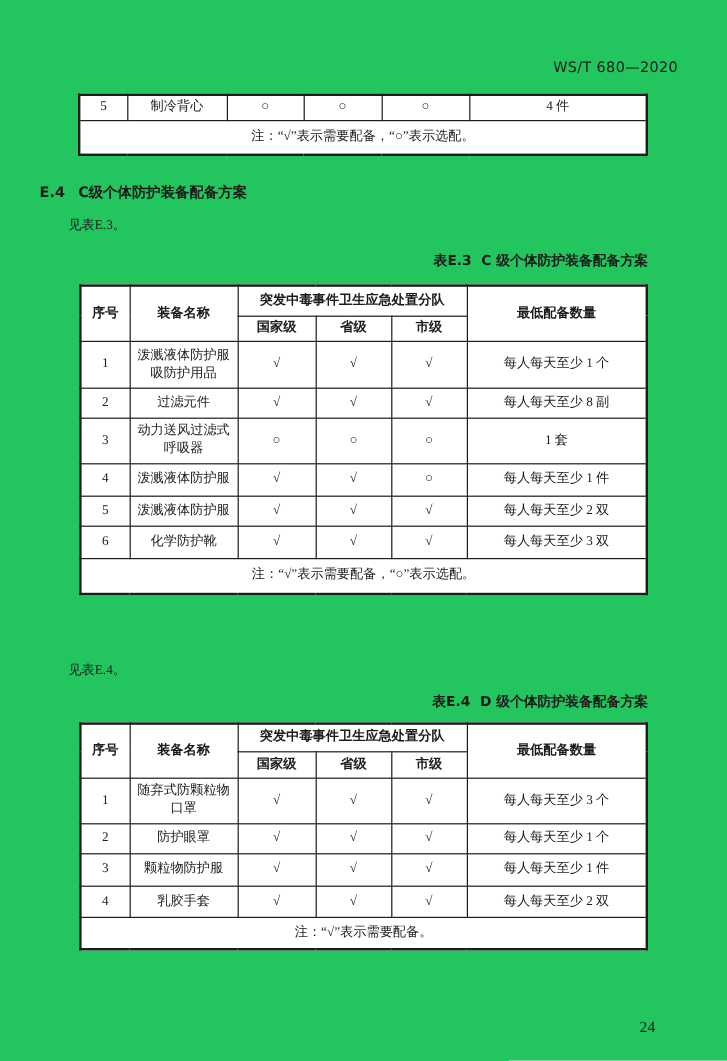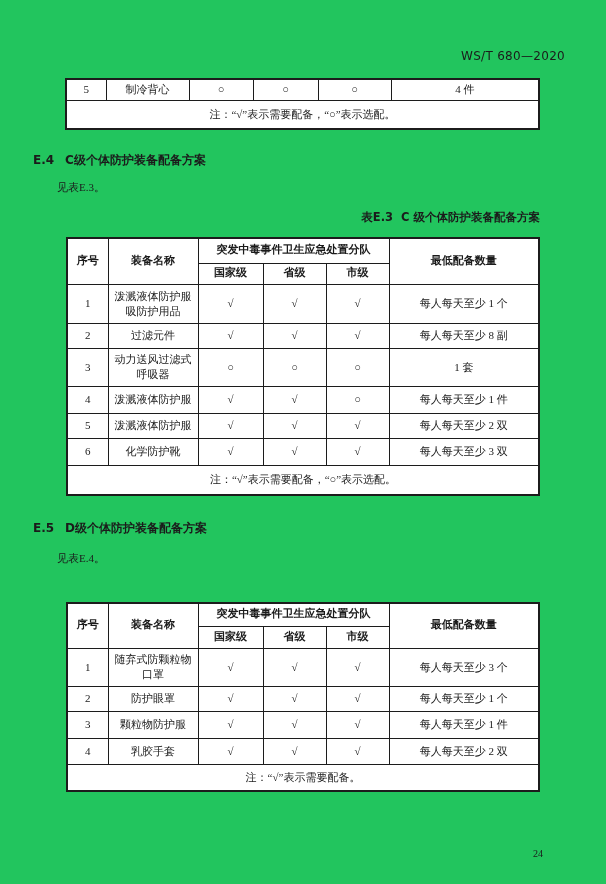"E.5 D级个体防护装备配备方案" div.heading { html: <div> <span>E.5</span><span>D级个体防护装备配备方案</span> </div> -> none }
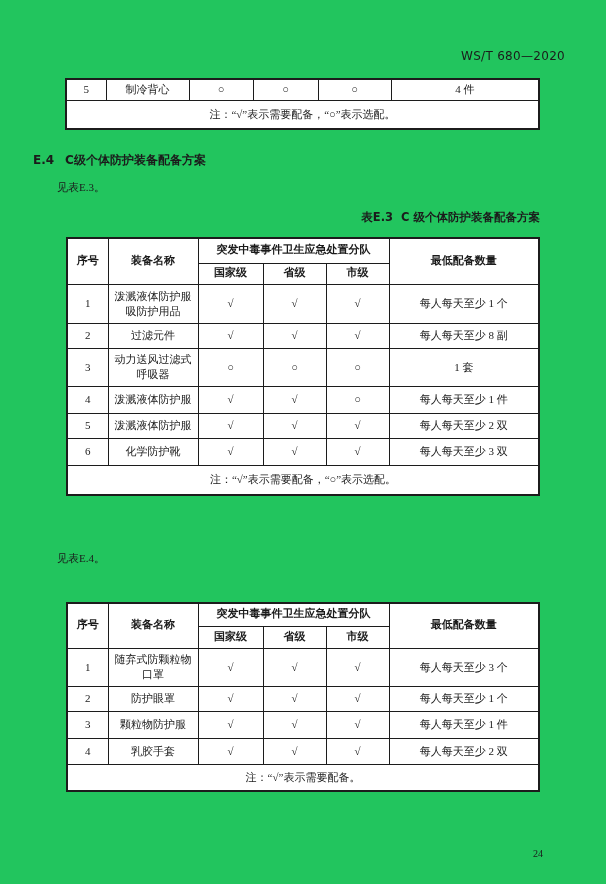"表E.4 D 级个体防护装备配备方案" div.caption { html: none -> <div> <span>表E.4</span><span>D 级个体防护装备配备方案</span> </div> }
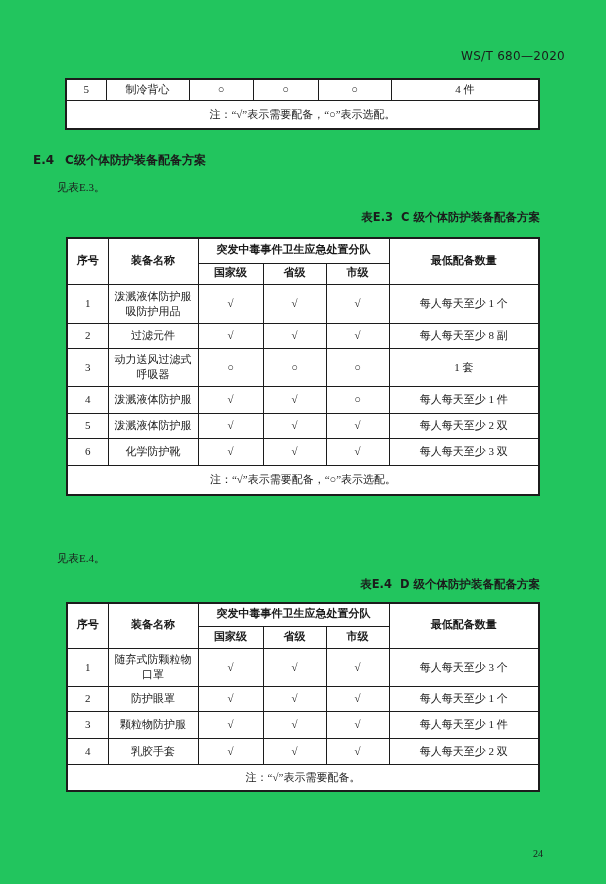"24" .pagenum { font-size: 10px -> 13px }
